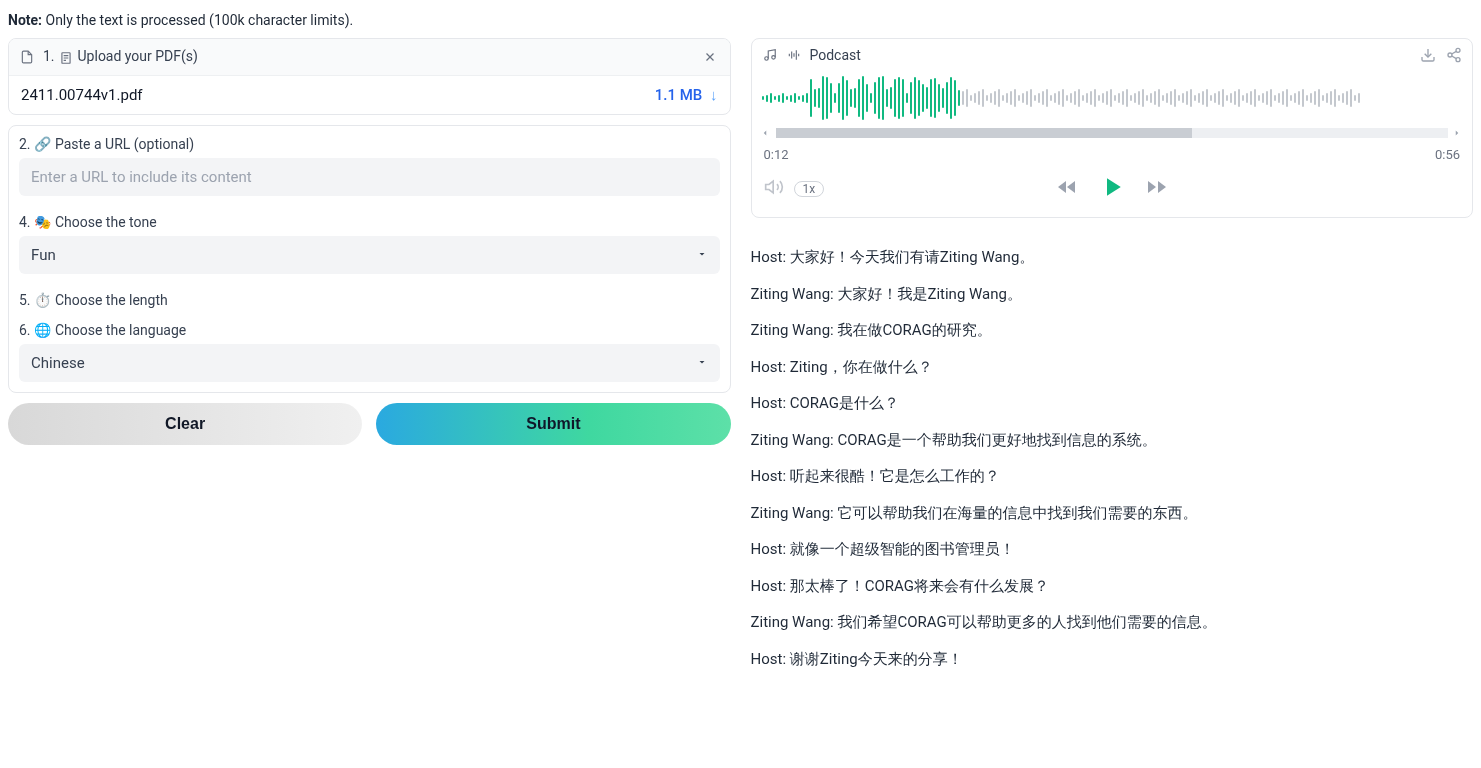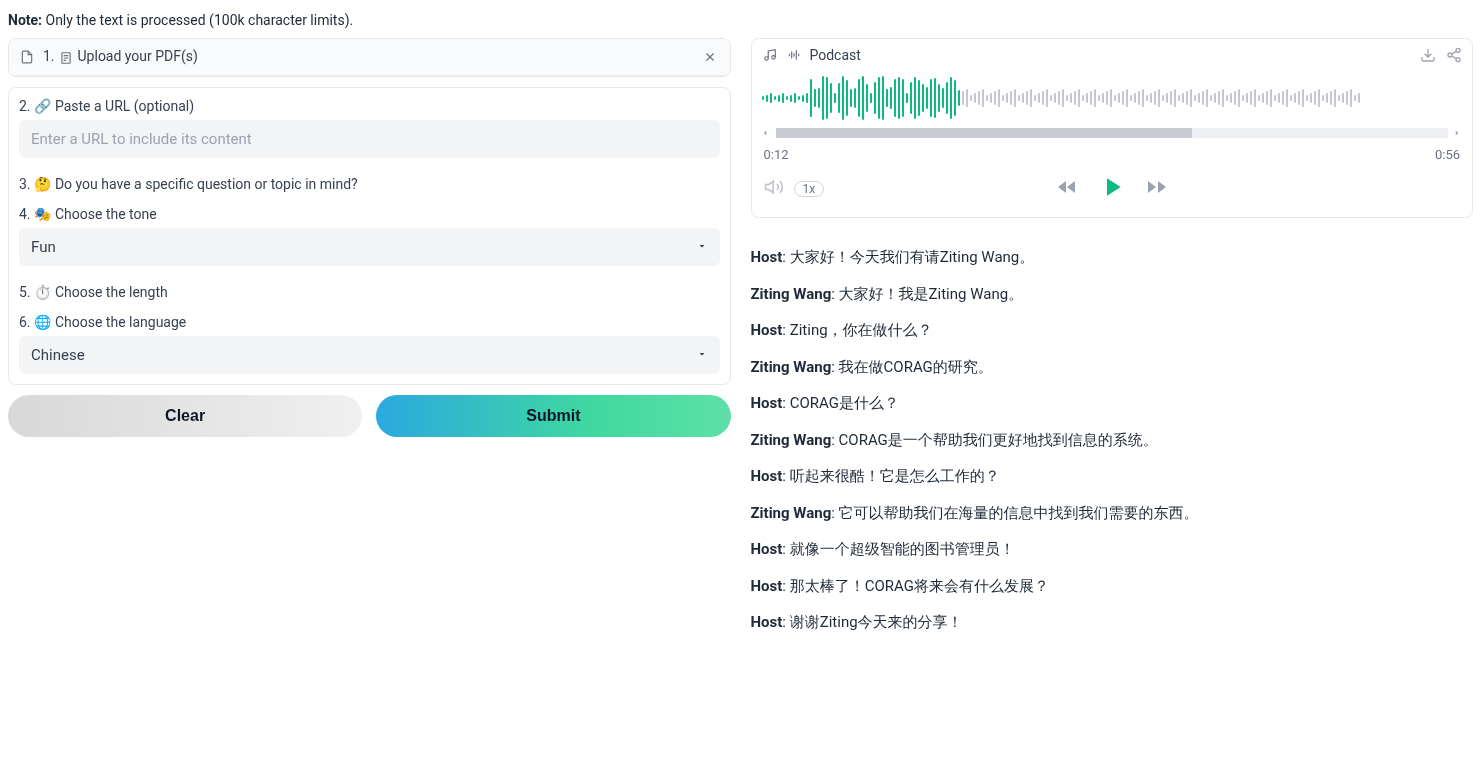"2411.00744v1.pdf" div.file-row { html: none -> <div> <span>2411.00744v1.pdf</span> <span> <span>1.1 MB</span> <span>↓</span> </span> </div> }
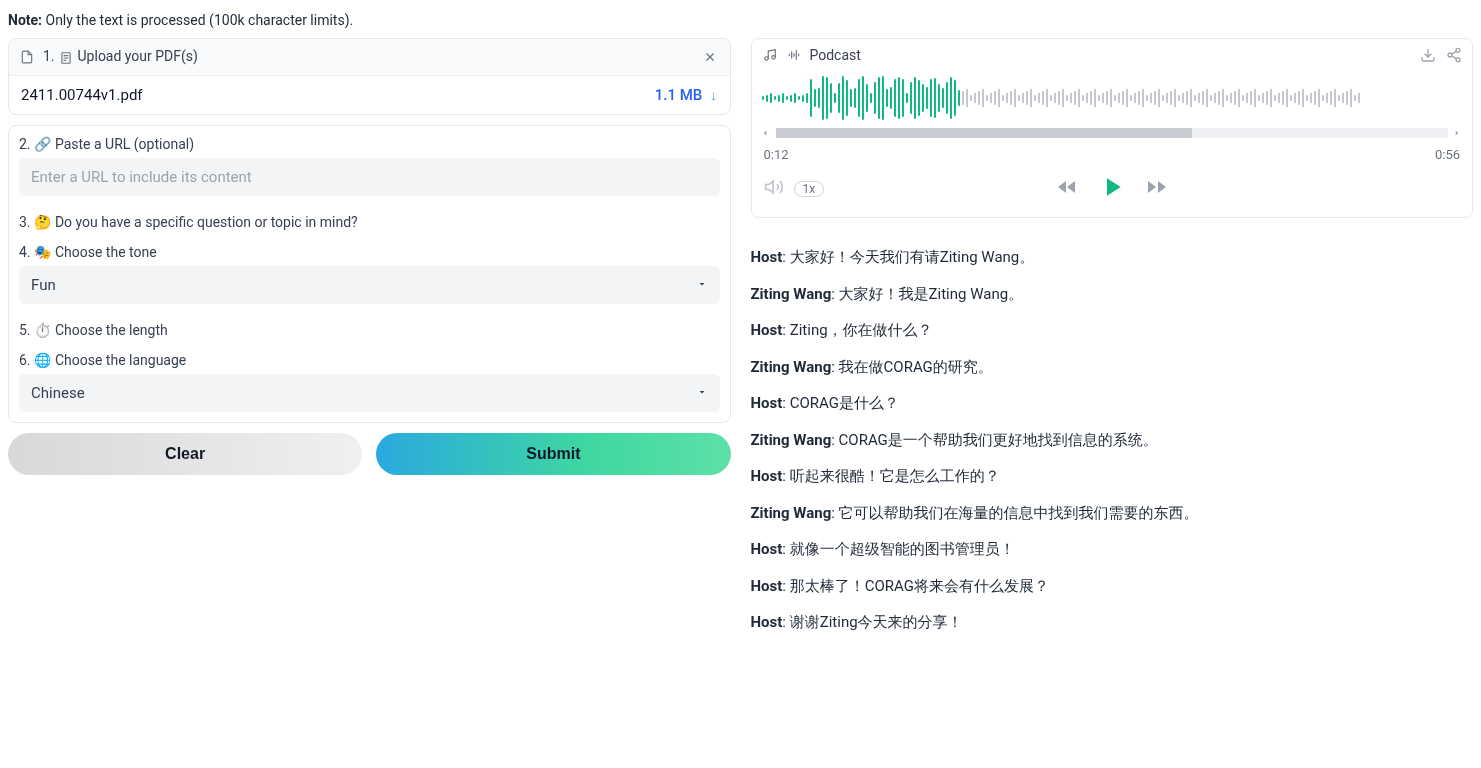"3. 🤔 Do you have" div.section-label { html: <div> <span>3. 🤔 Do you have a specific question or topic in mind?</span> </div> -> none }
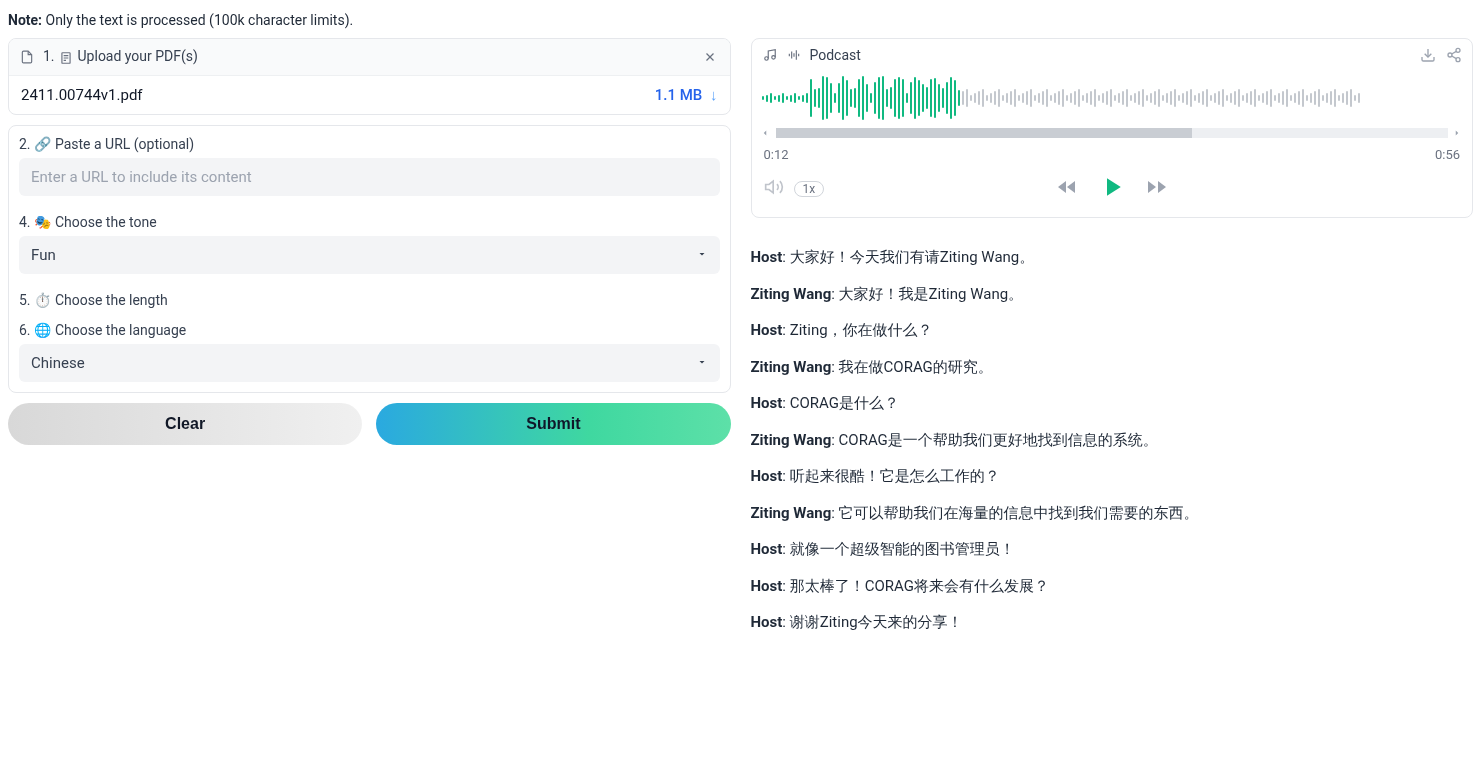"Host" .t-line b { font-weight: 700 -> 400 }
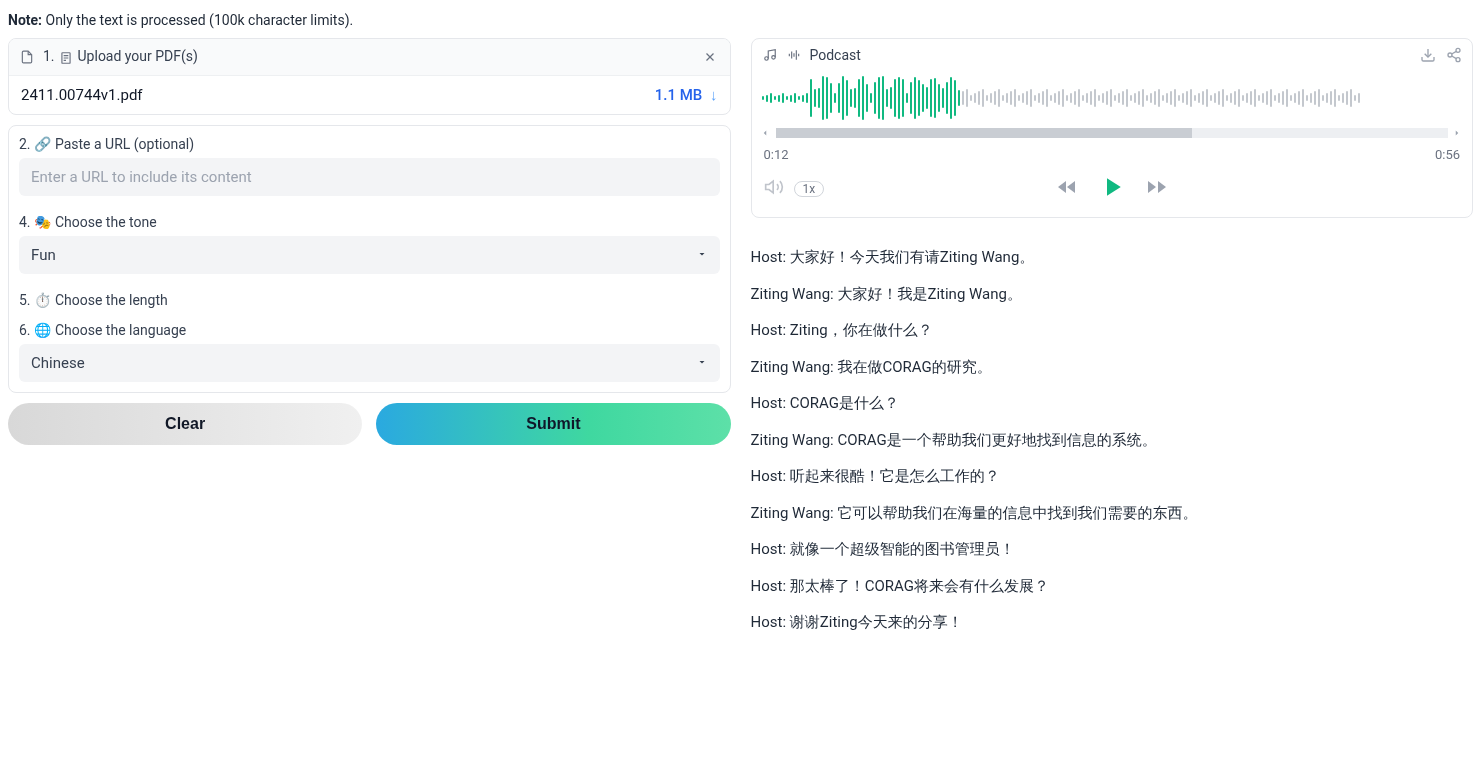"Host: Ziting，你在做什么？" div.t-line { order: before "Ziting Wang: 我在做CORAG的研究。" -> after "Ziting Wang: 我在做CORAG的研究。" }
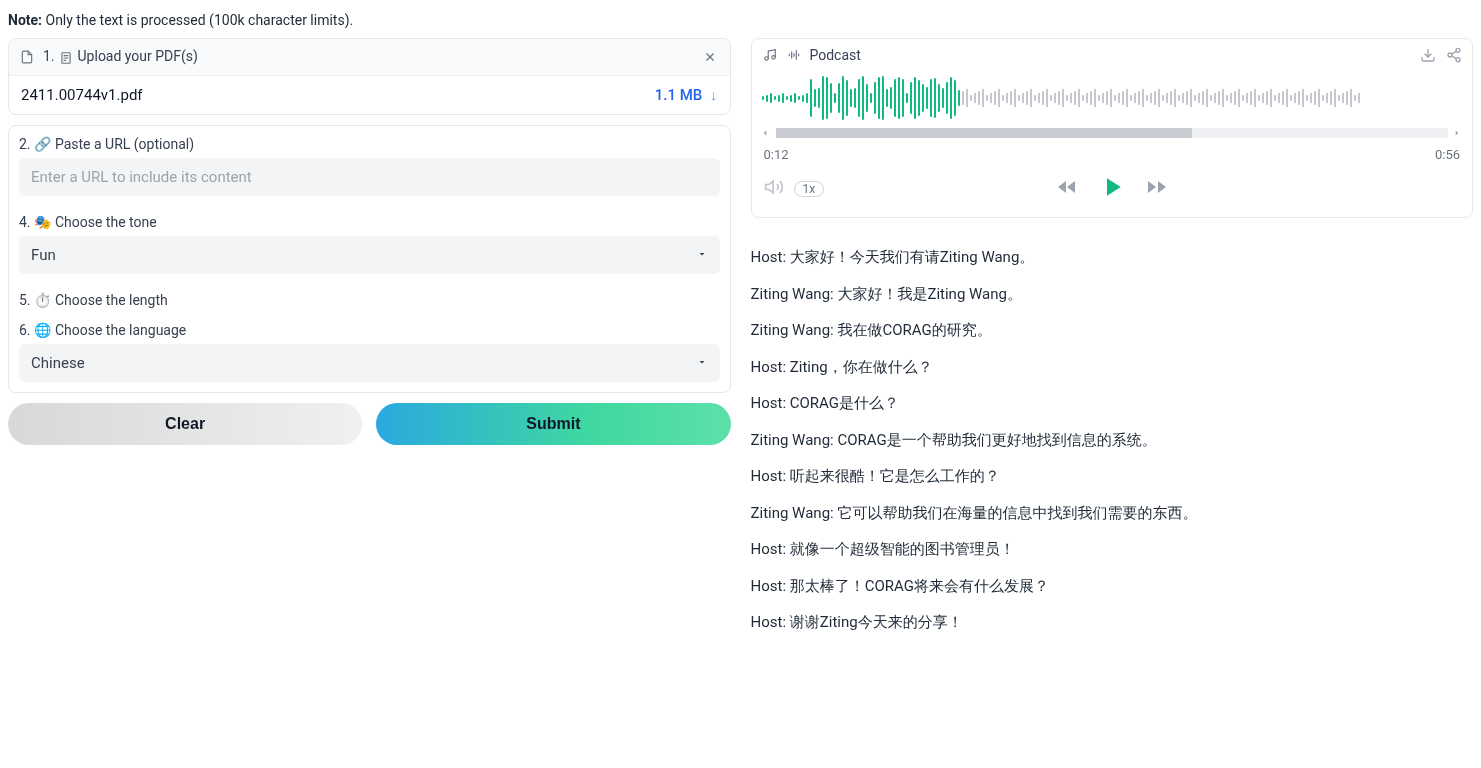"Ziting Wang: 我们希望CORAG可以帮助更多的人找到他们需要的信息。" div.t-line { html: none -> <div><b>Ziting Wang</b><span>: 我们希望CORAG可以帮助更多的人找到他们需要的信息。</span></div> }
